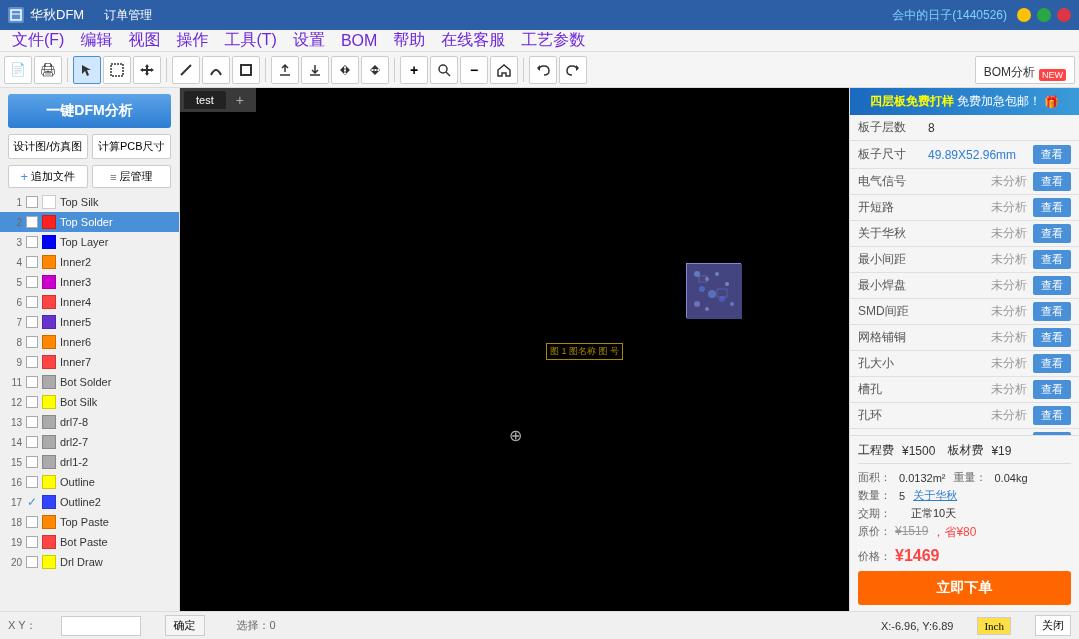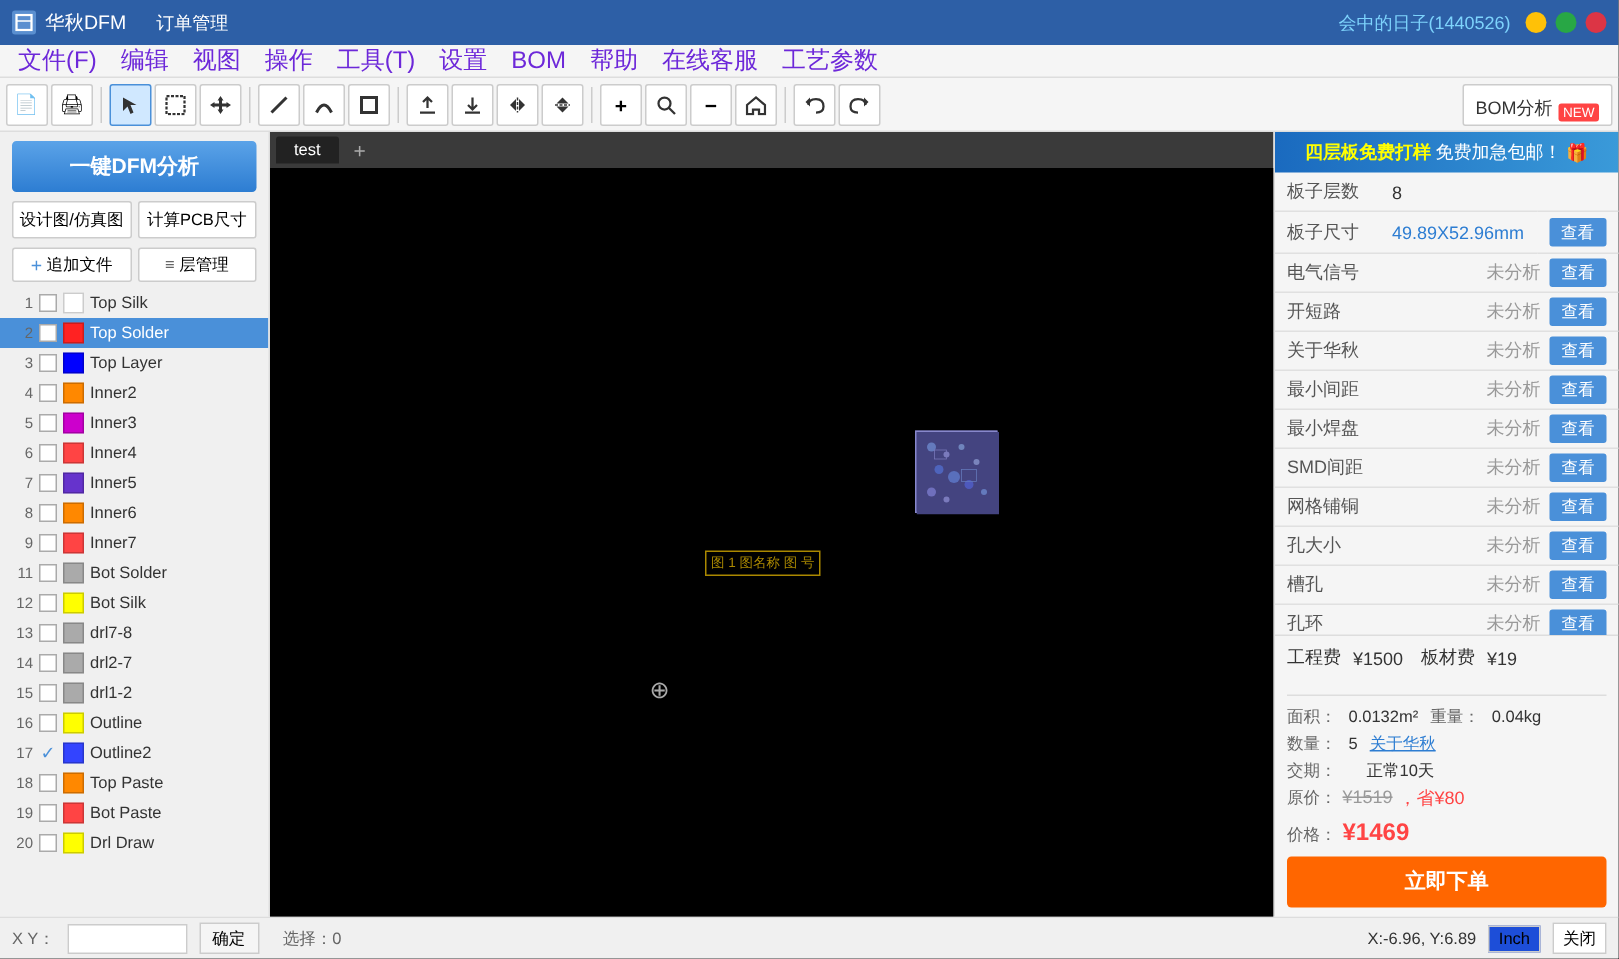"test" #canvas-area { flex-direction: column -> row }
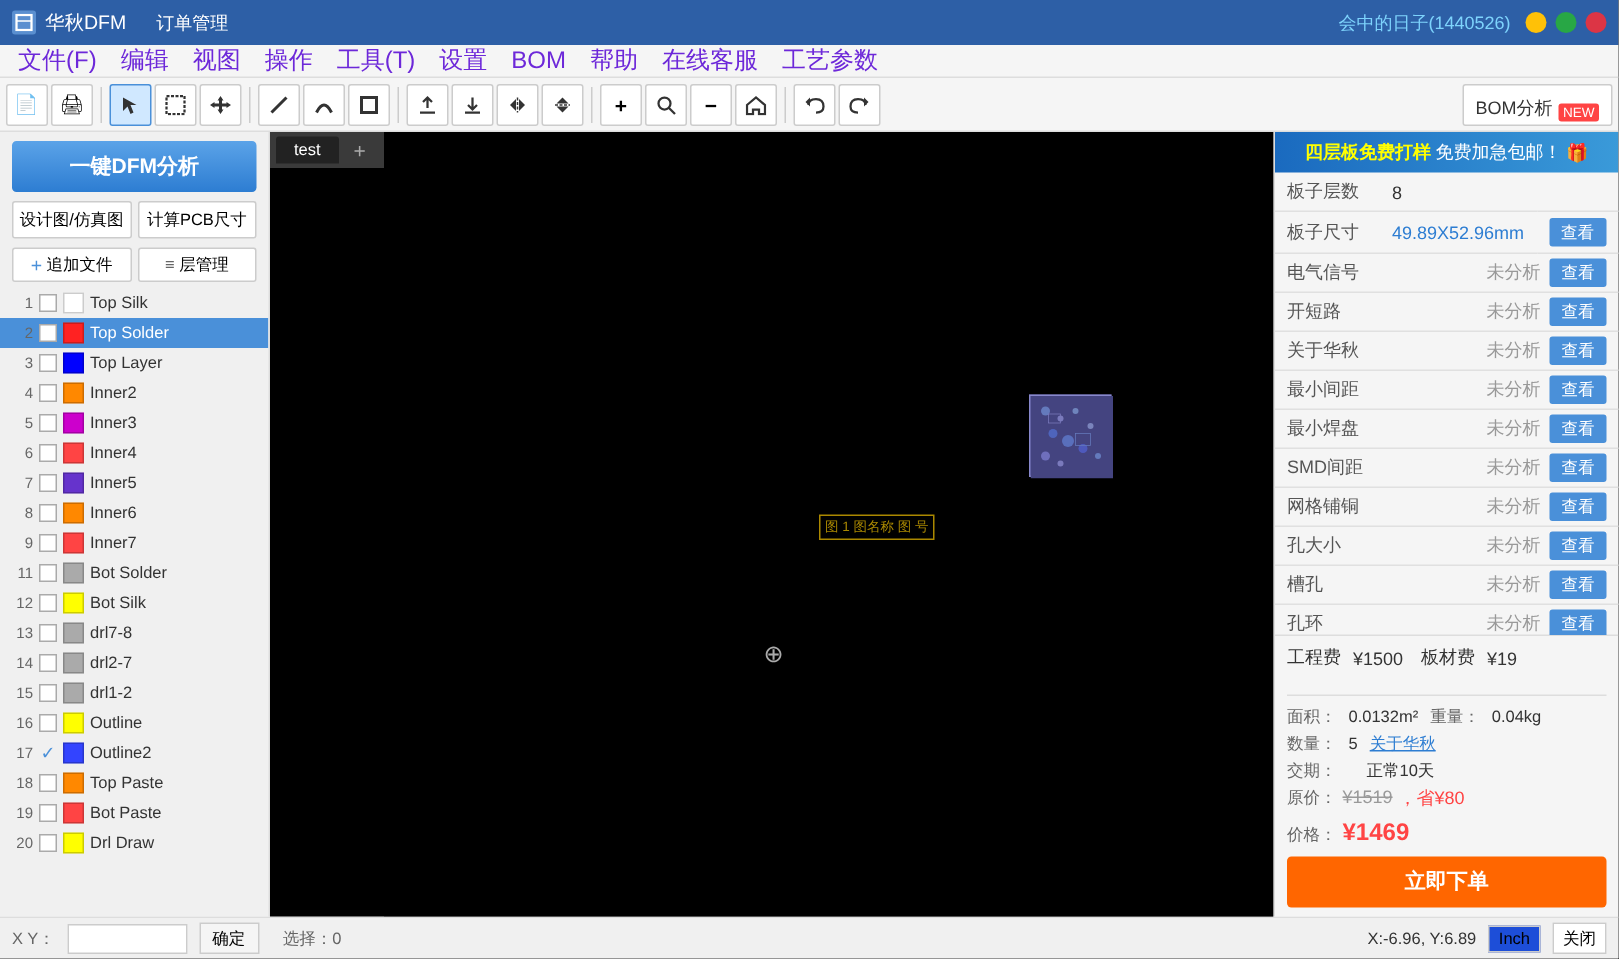"工程费" div { padding-bottom: 16px -> 4px }
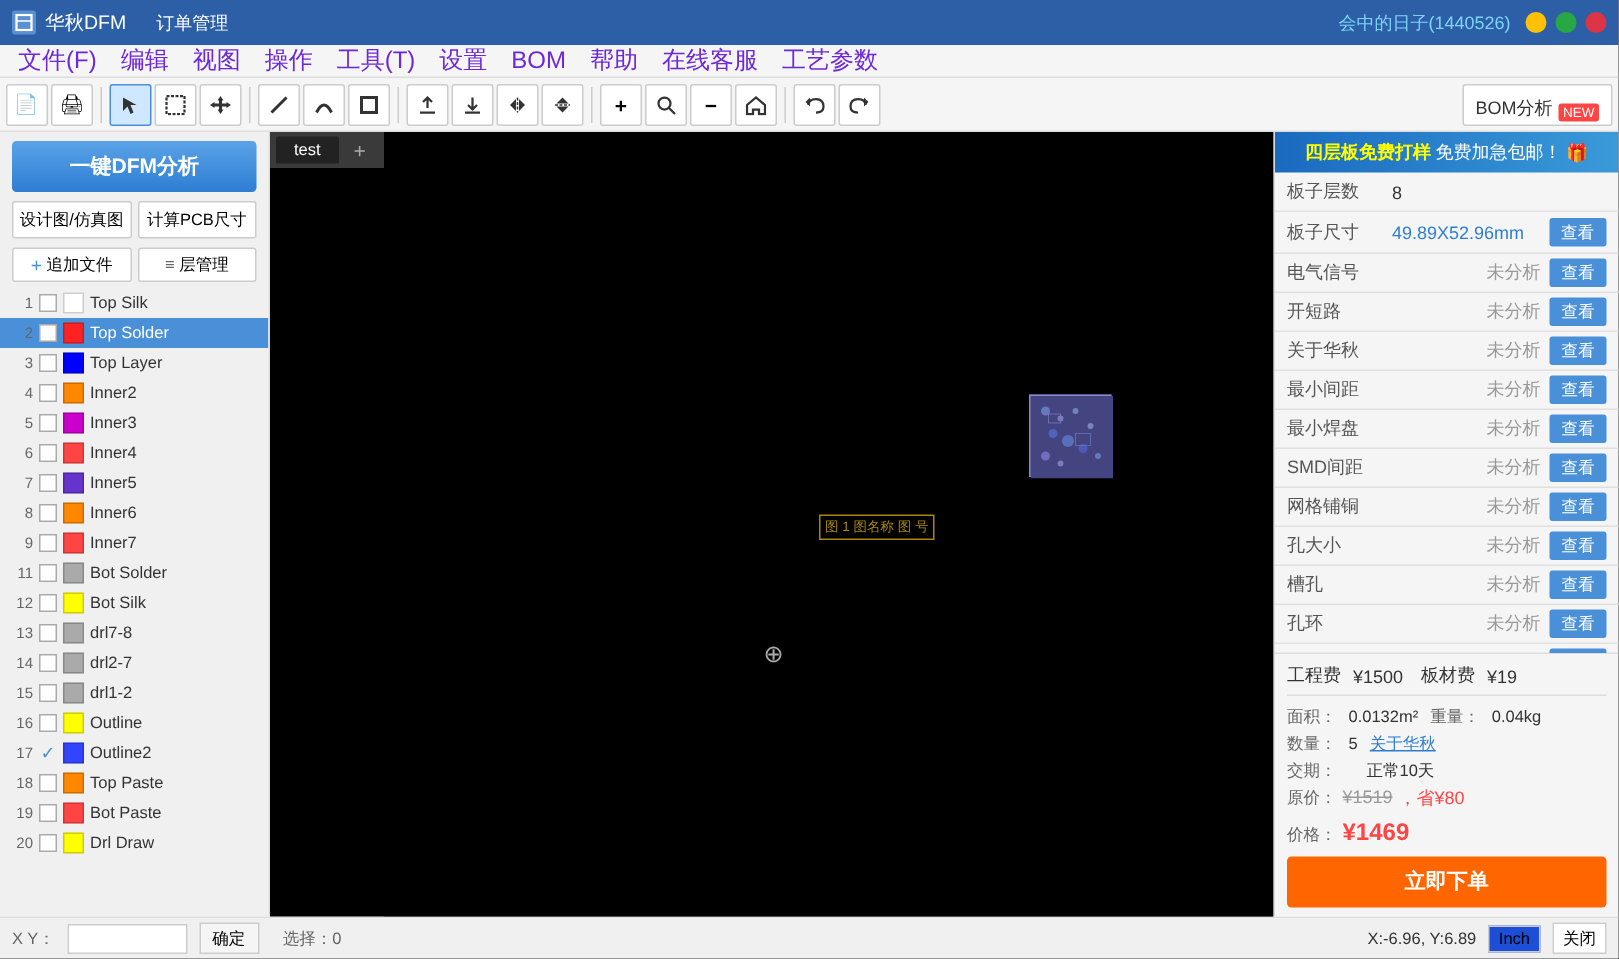"X Y：" #statusbar { gap: 8px -> 24px }
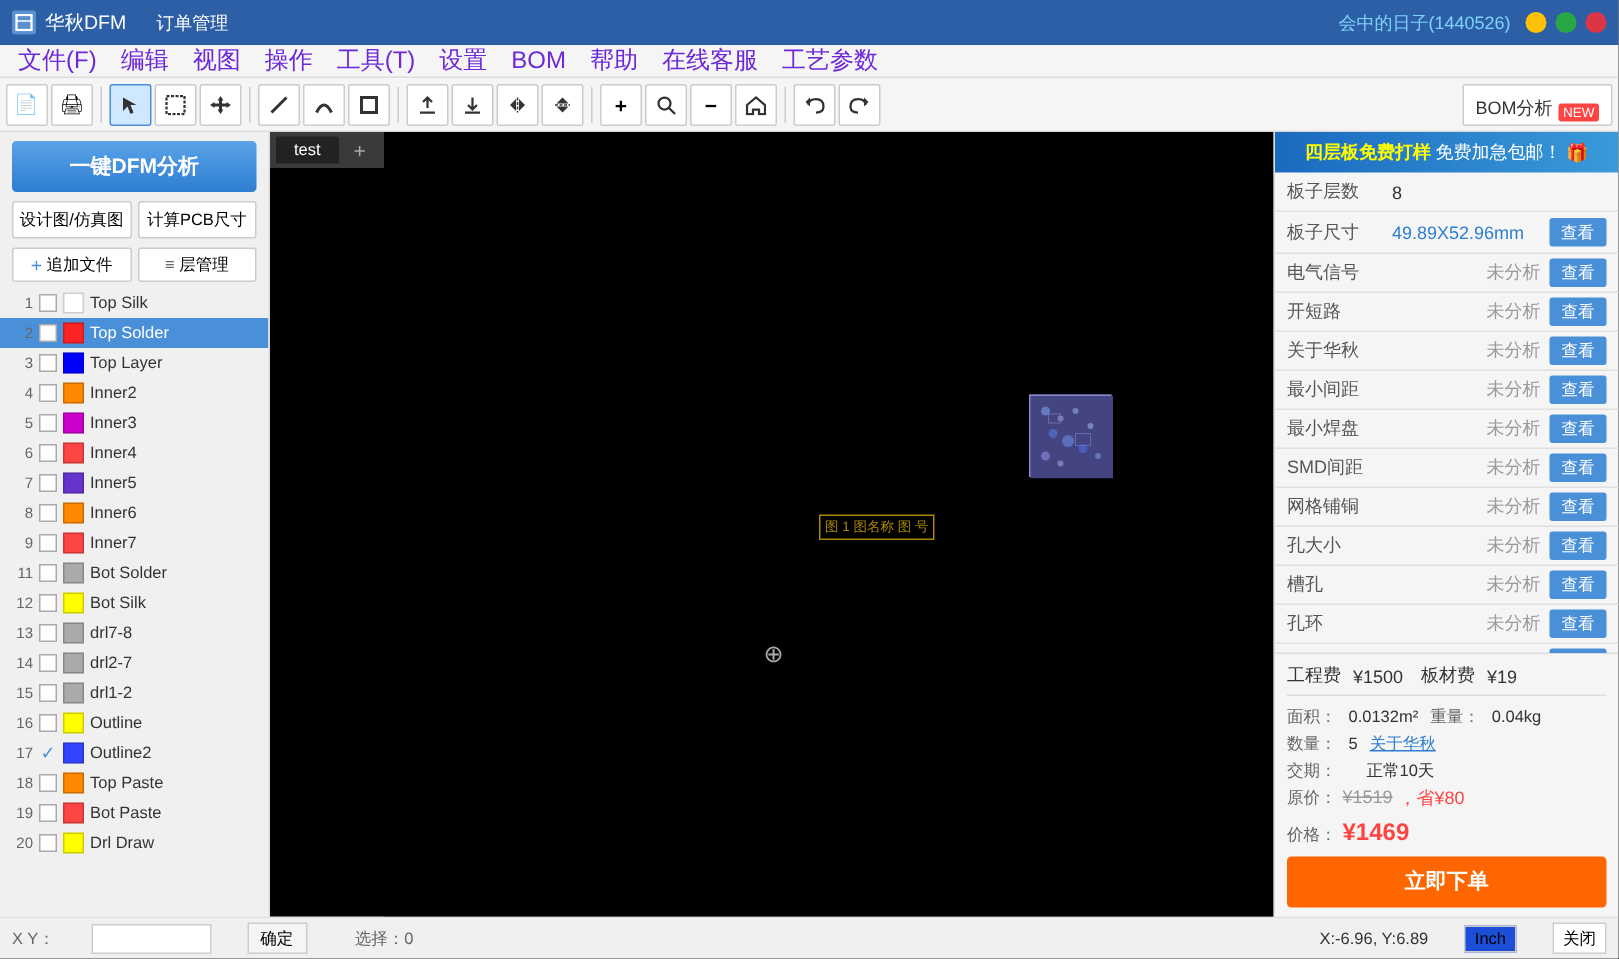"Inch" button { background: #1d4ed8 -> #fde047; font-family: none -> Liberation Serif, serif }
